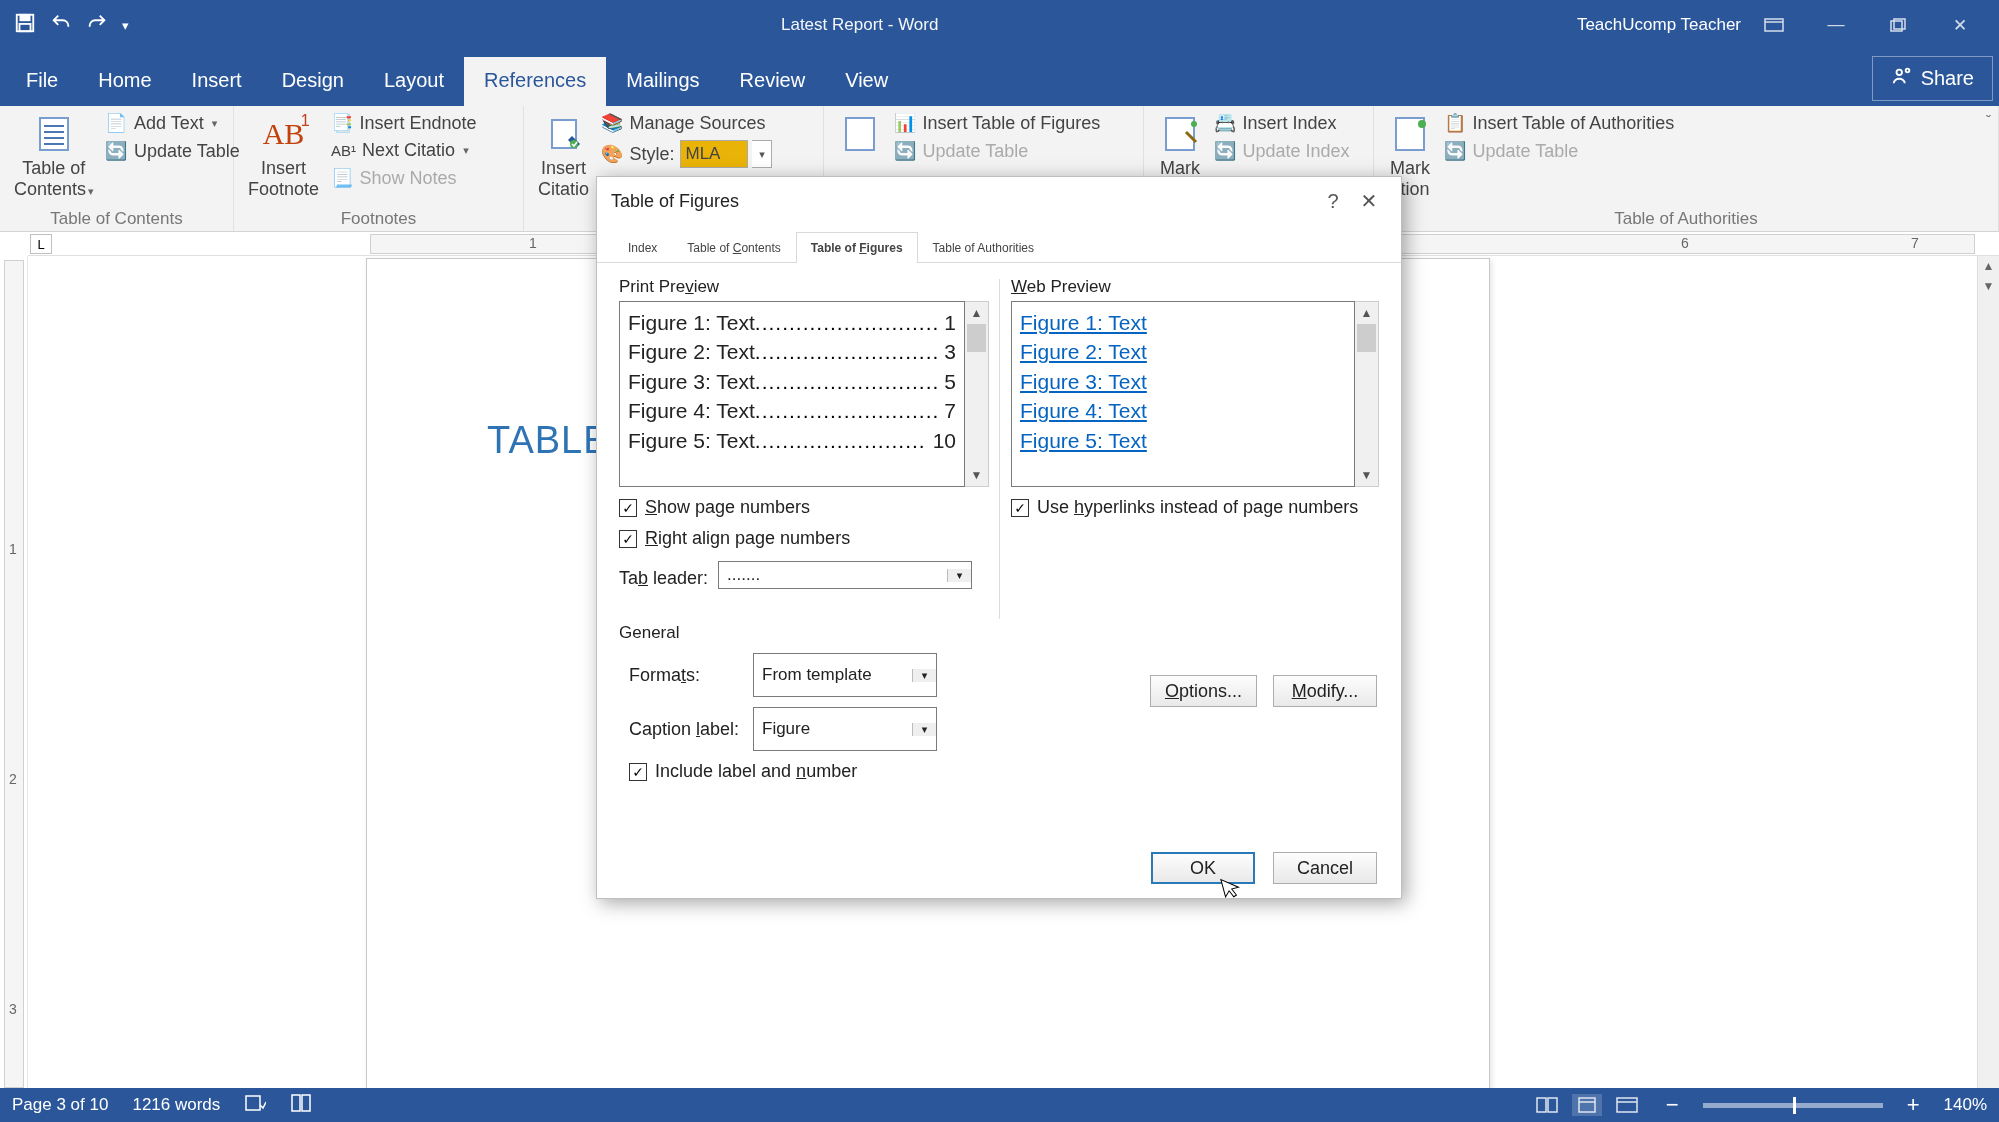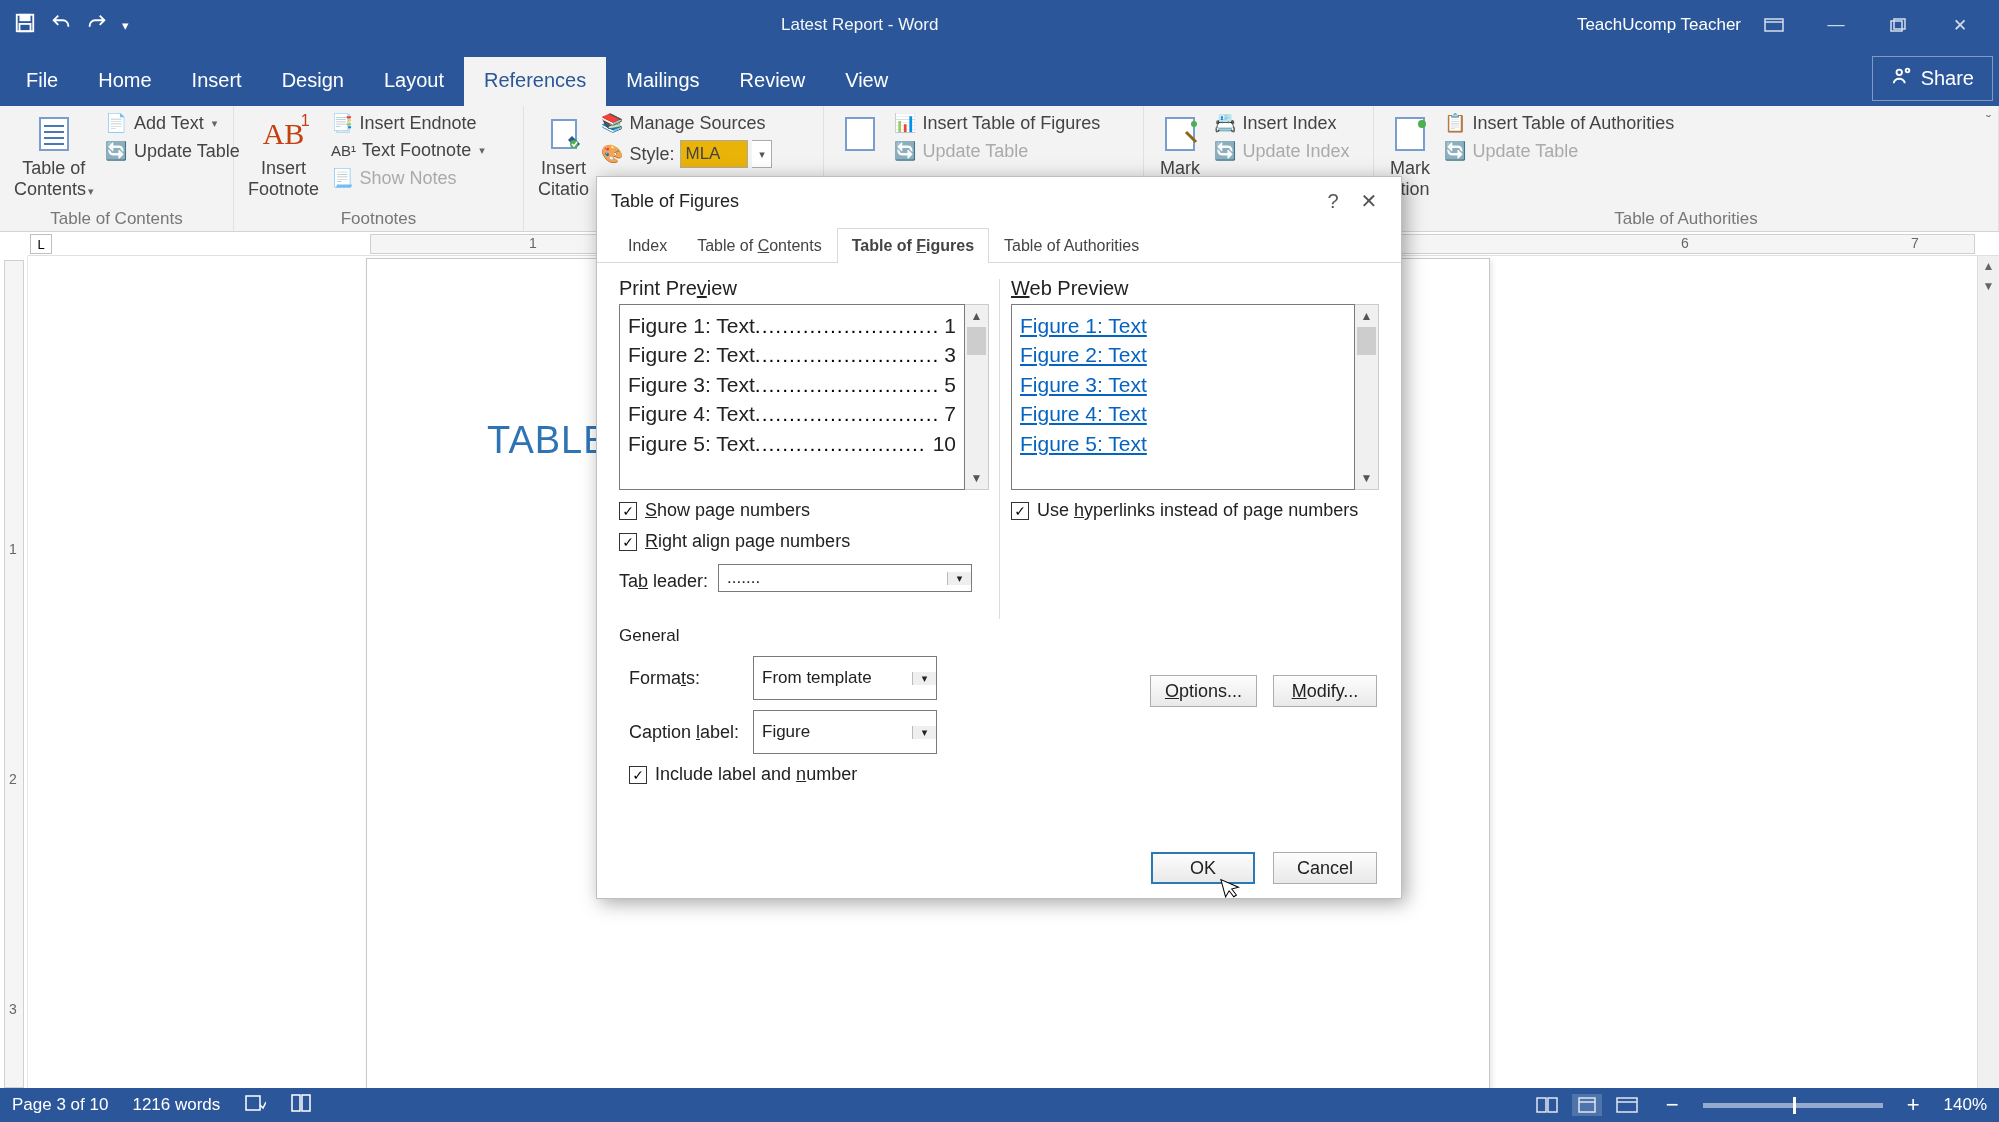"Text Footnote" span { text: Text Footnote -> Next Citatio }
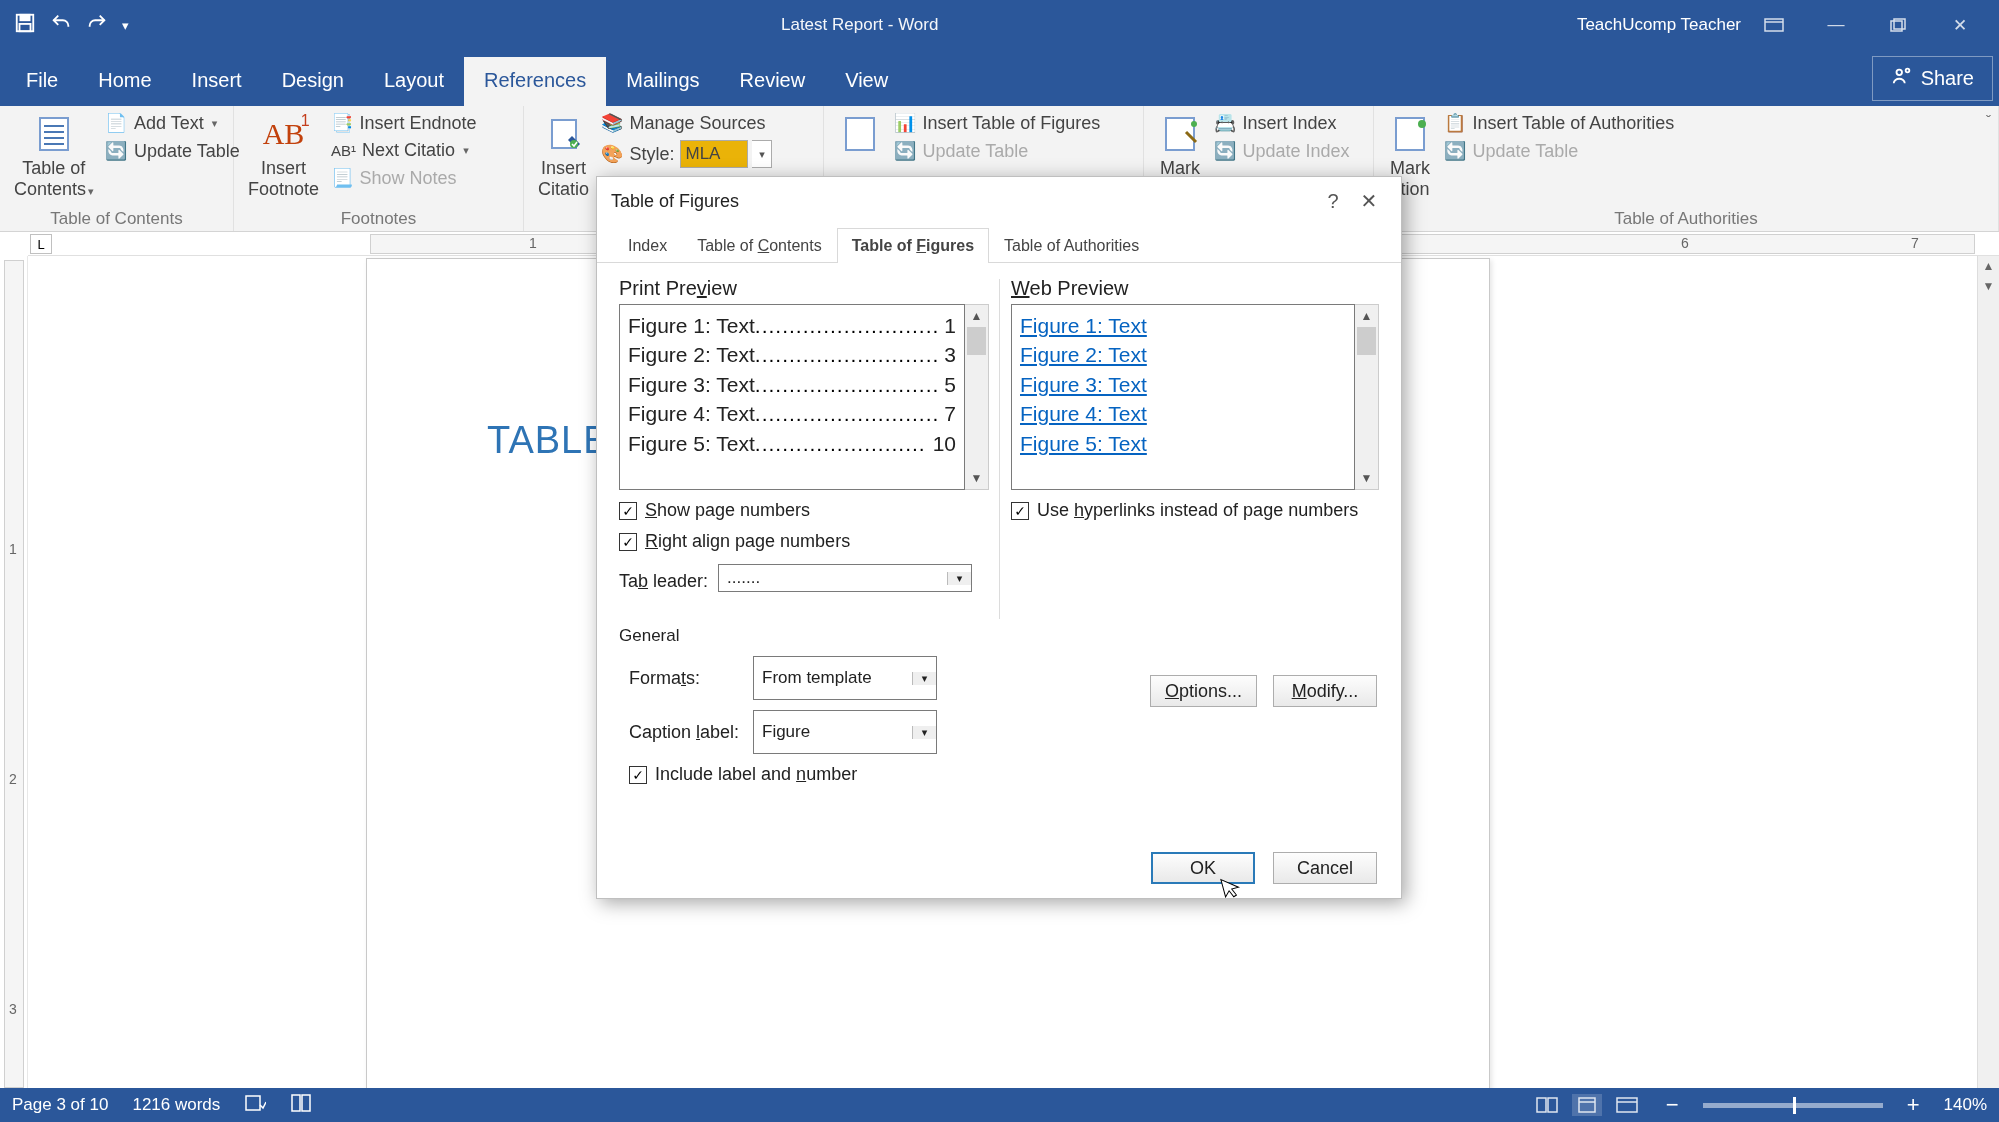"Index" .dlg-tab { font-size: 16px -> 12px }
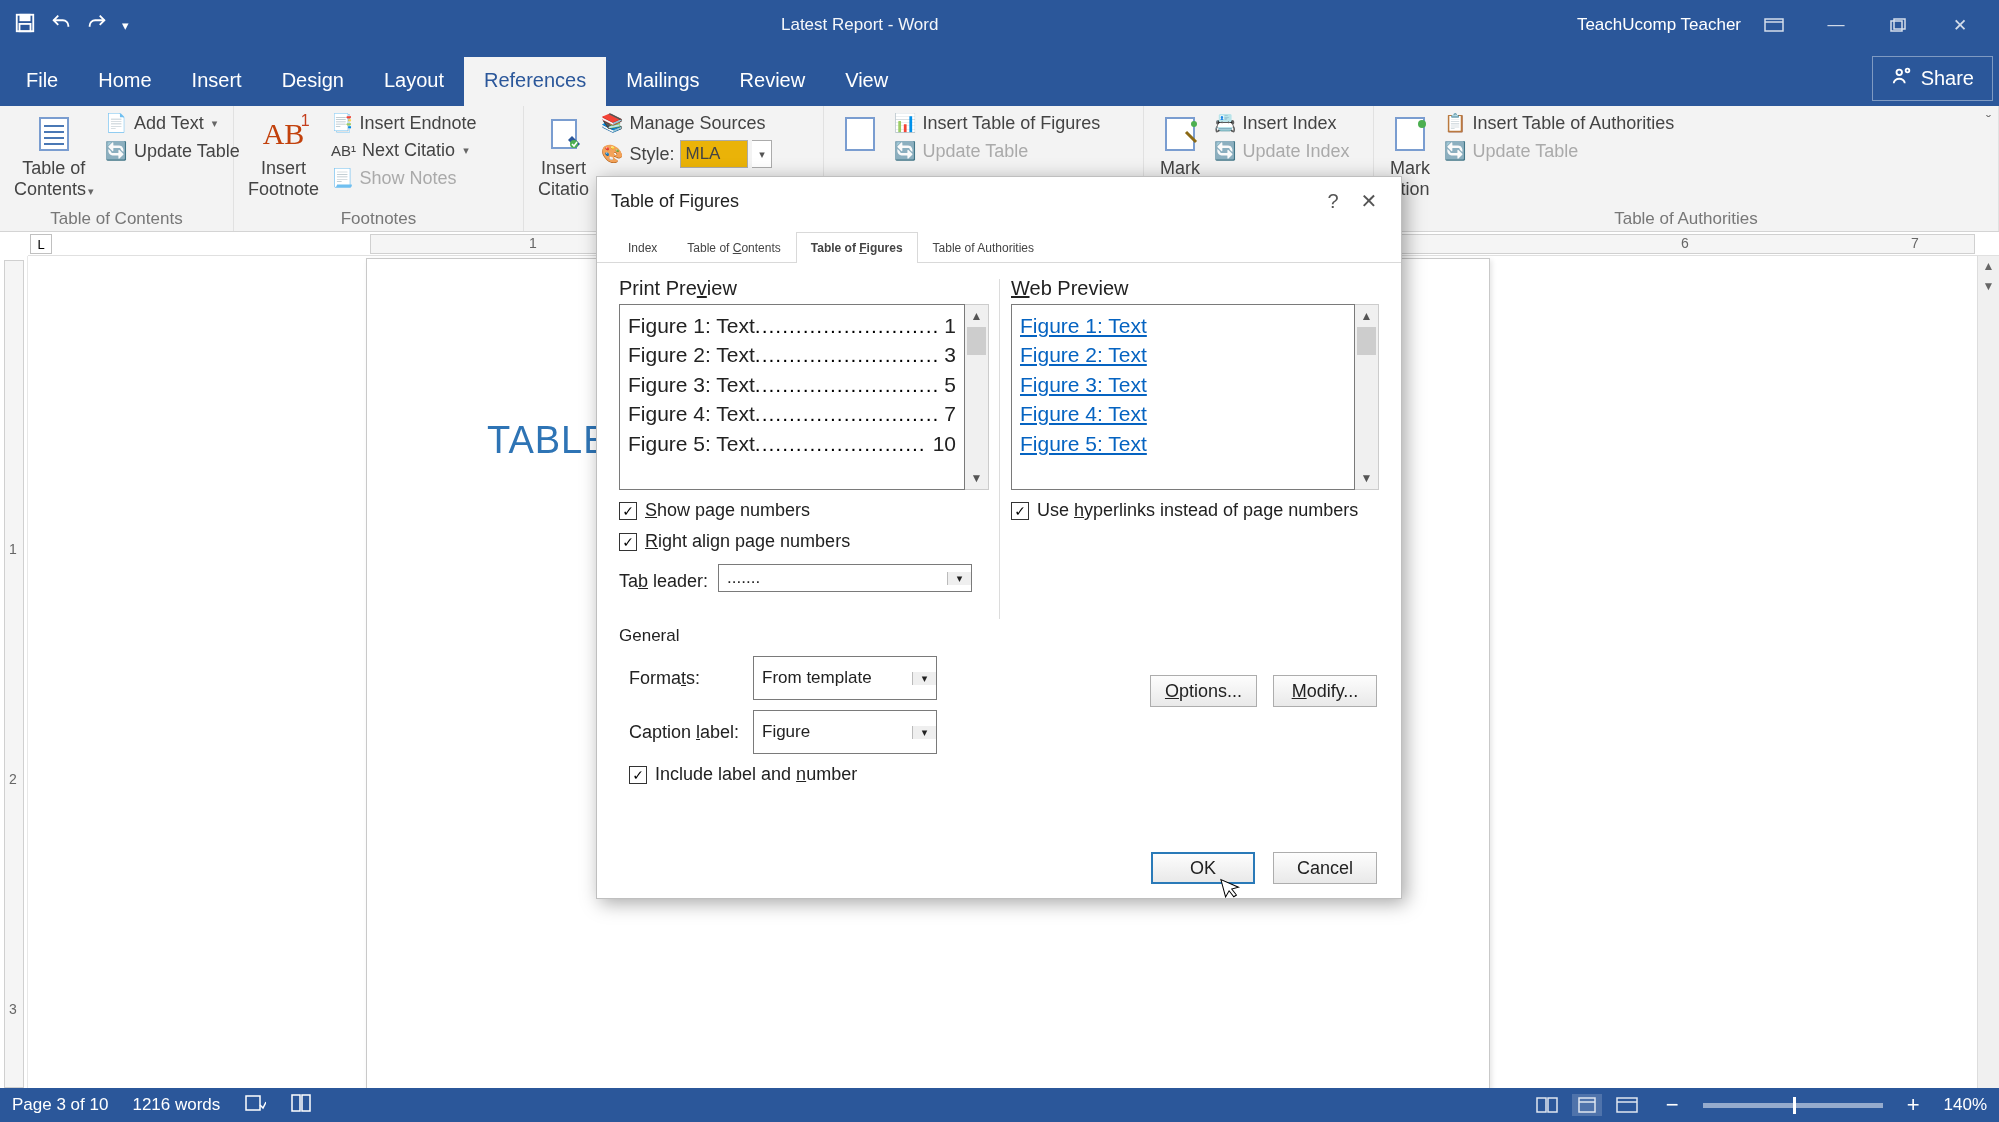"Print Preview" .preview-col .lbl { font-size: 20px -> 17px }
